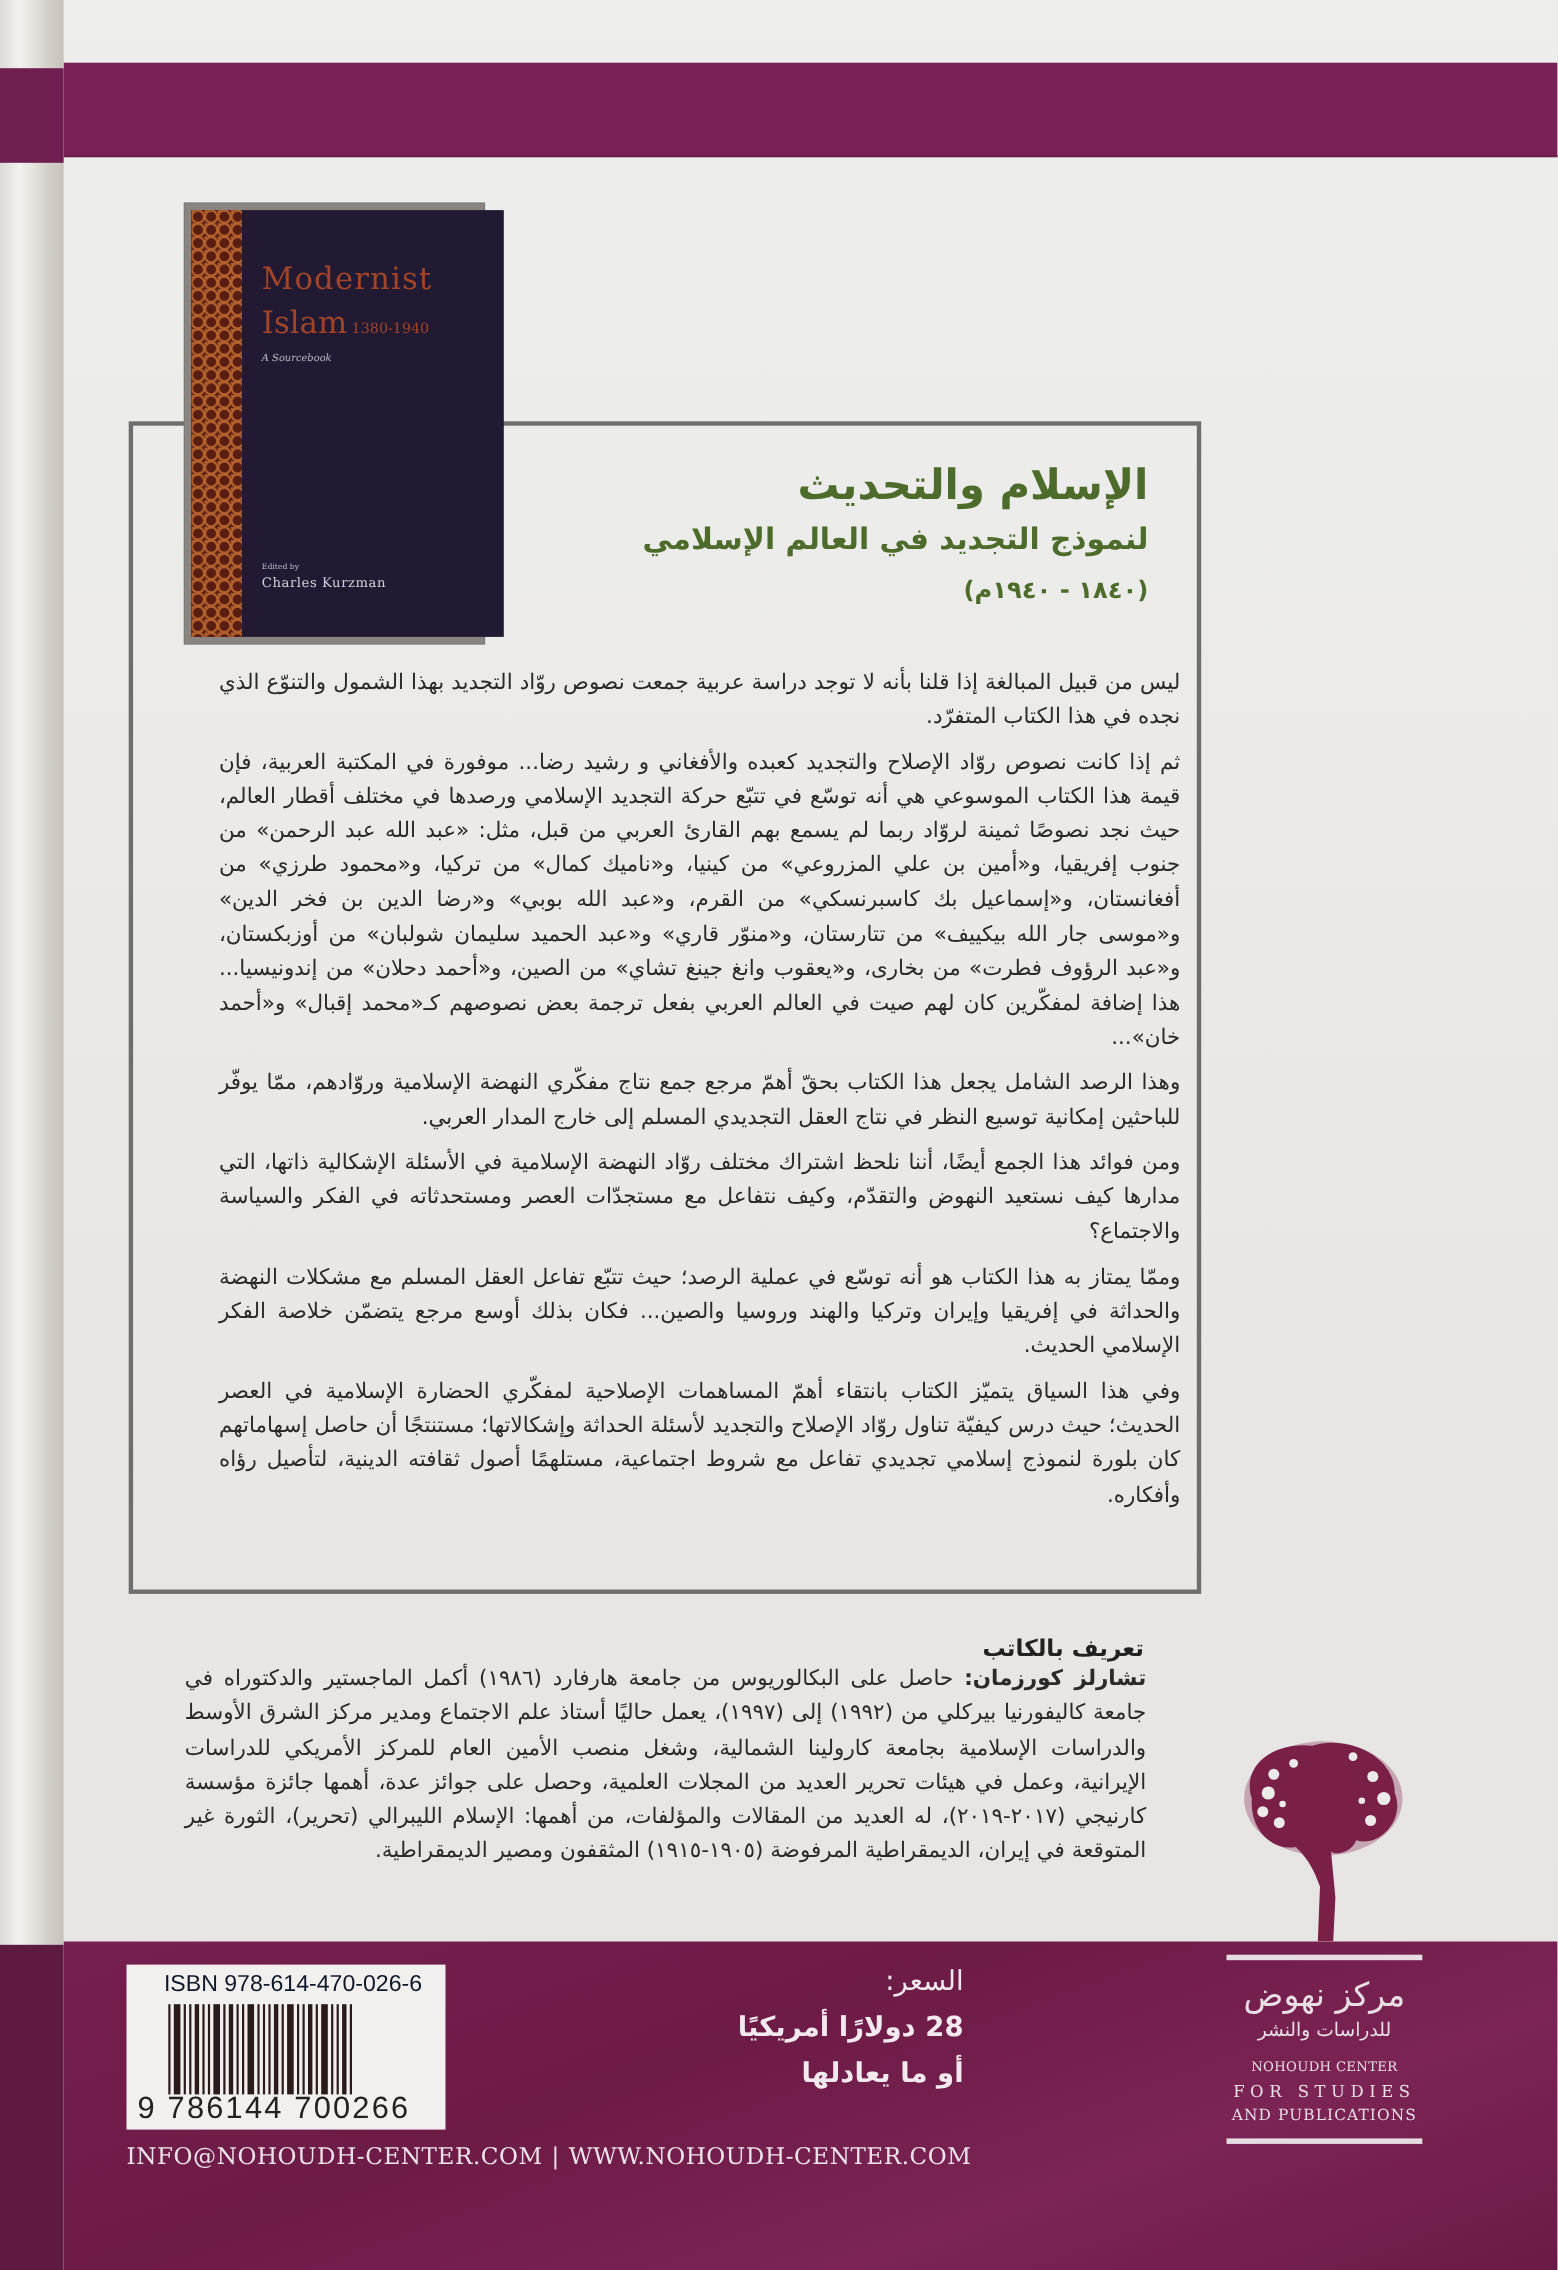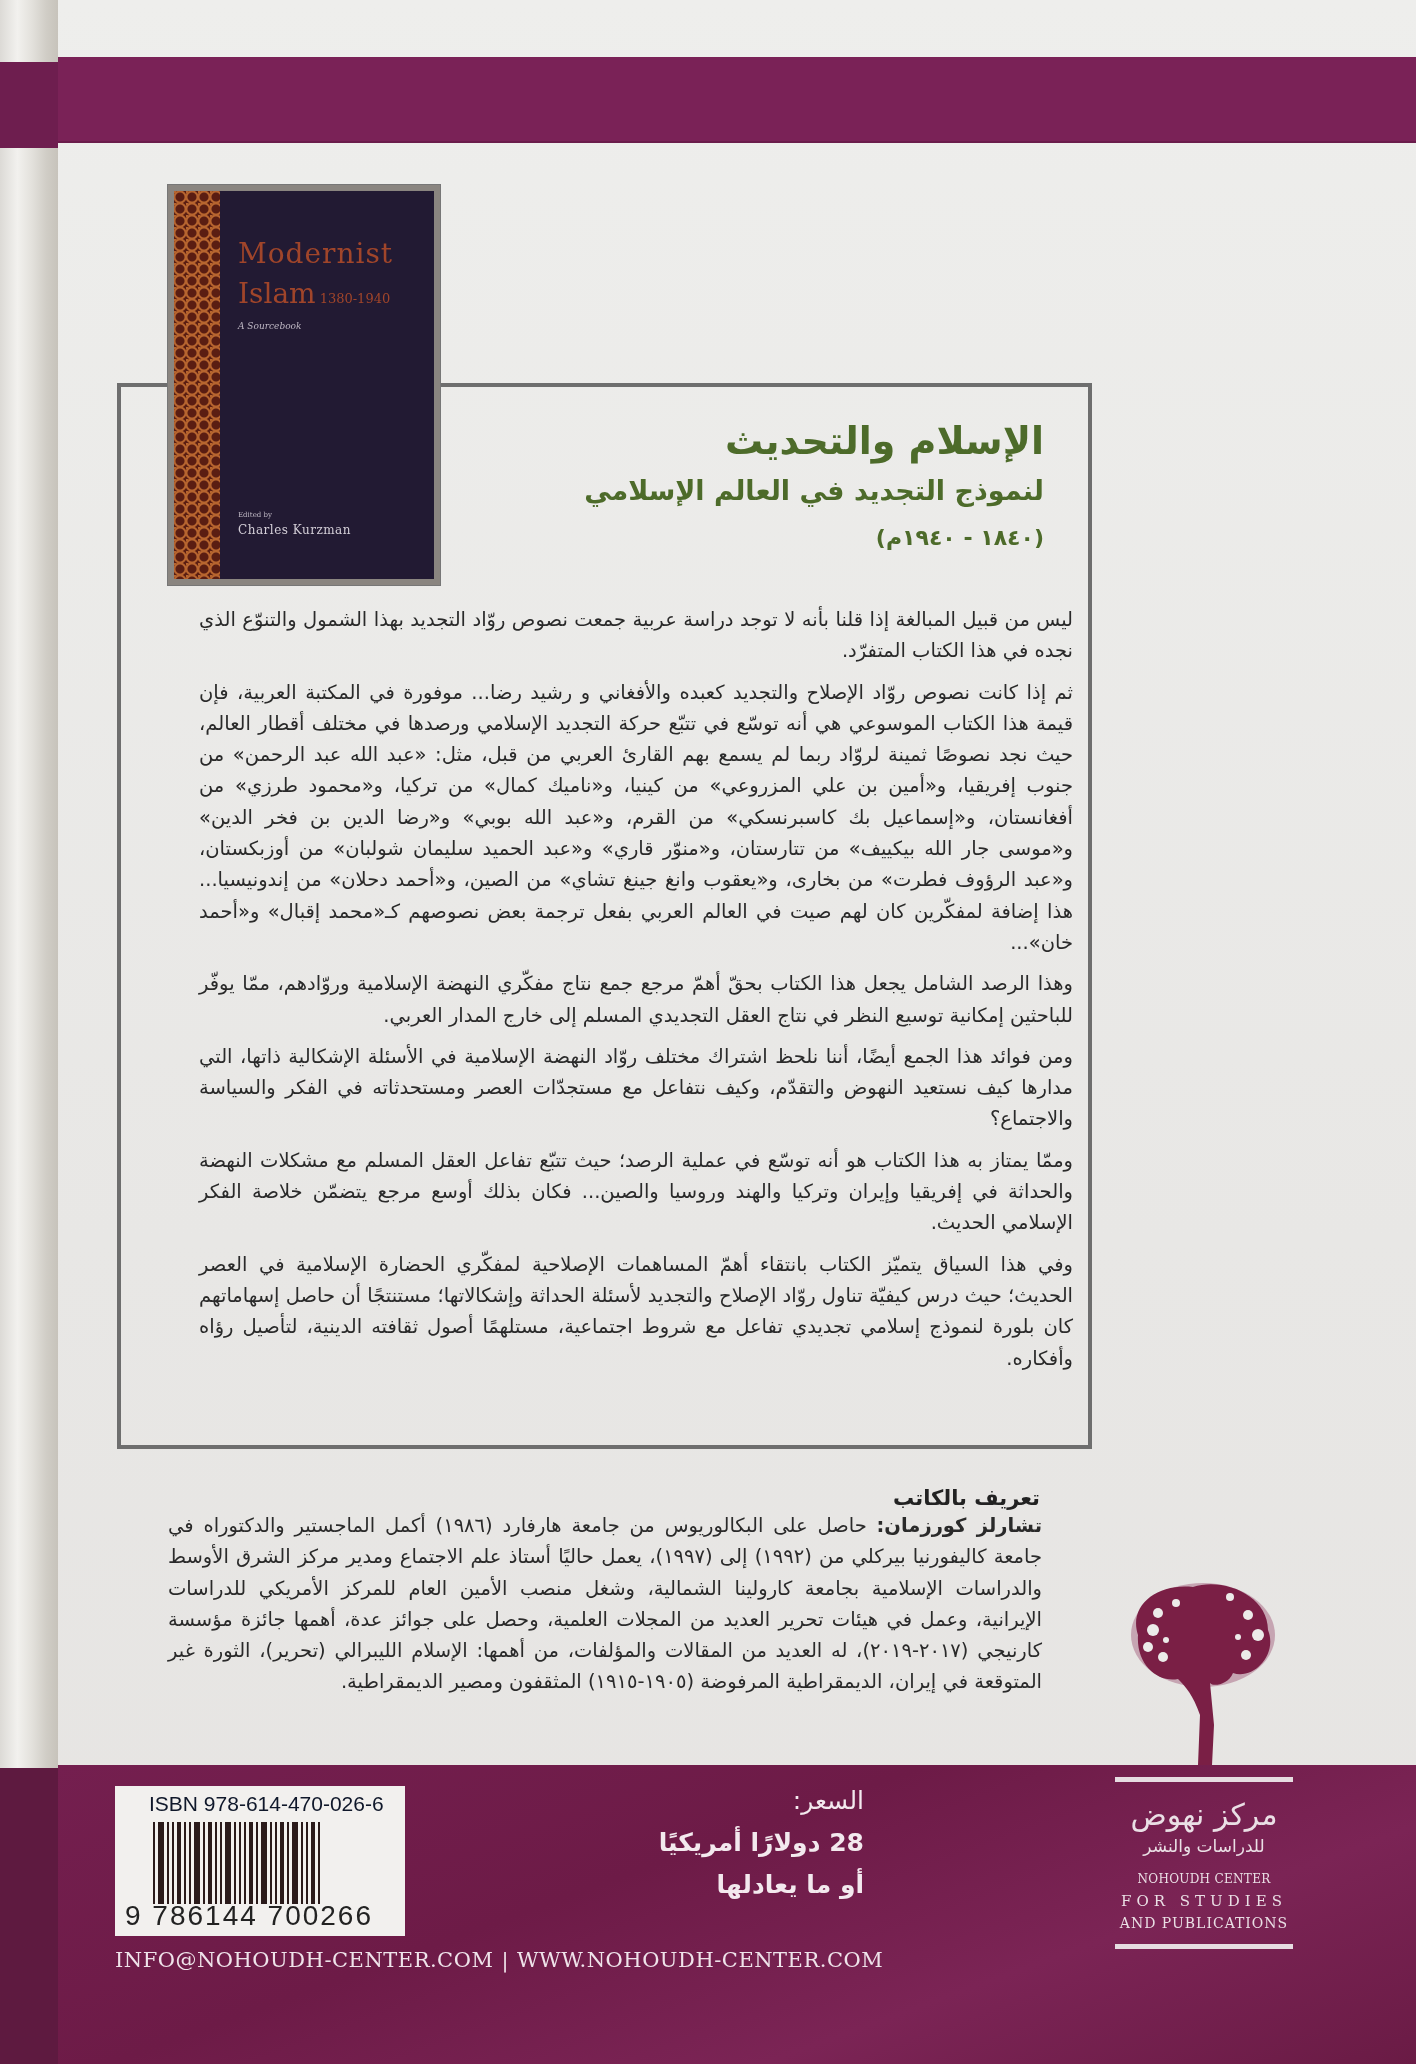"Modernist" .book-inner { padding-left: none -> 24px }
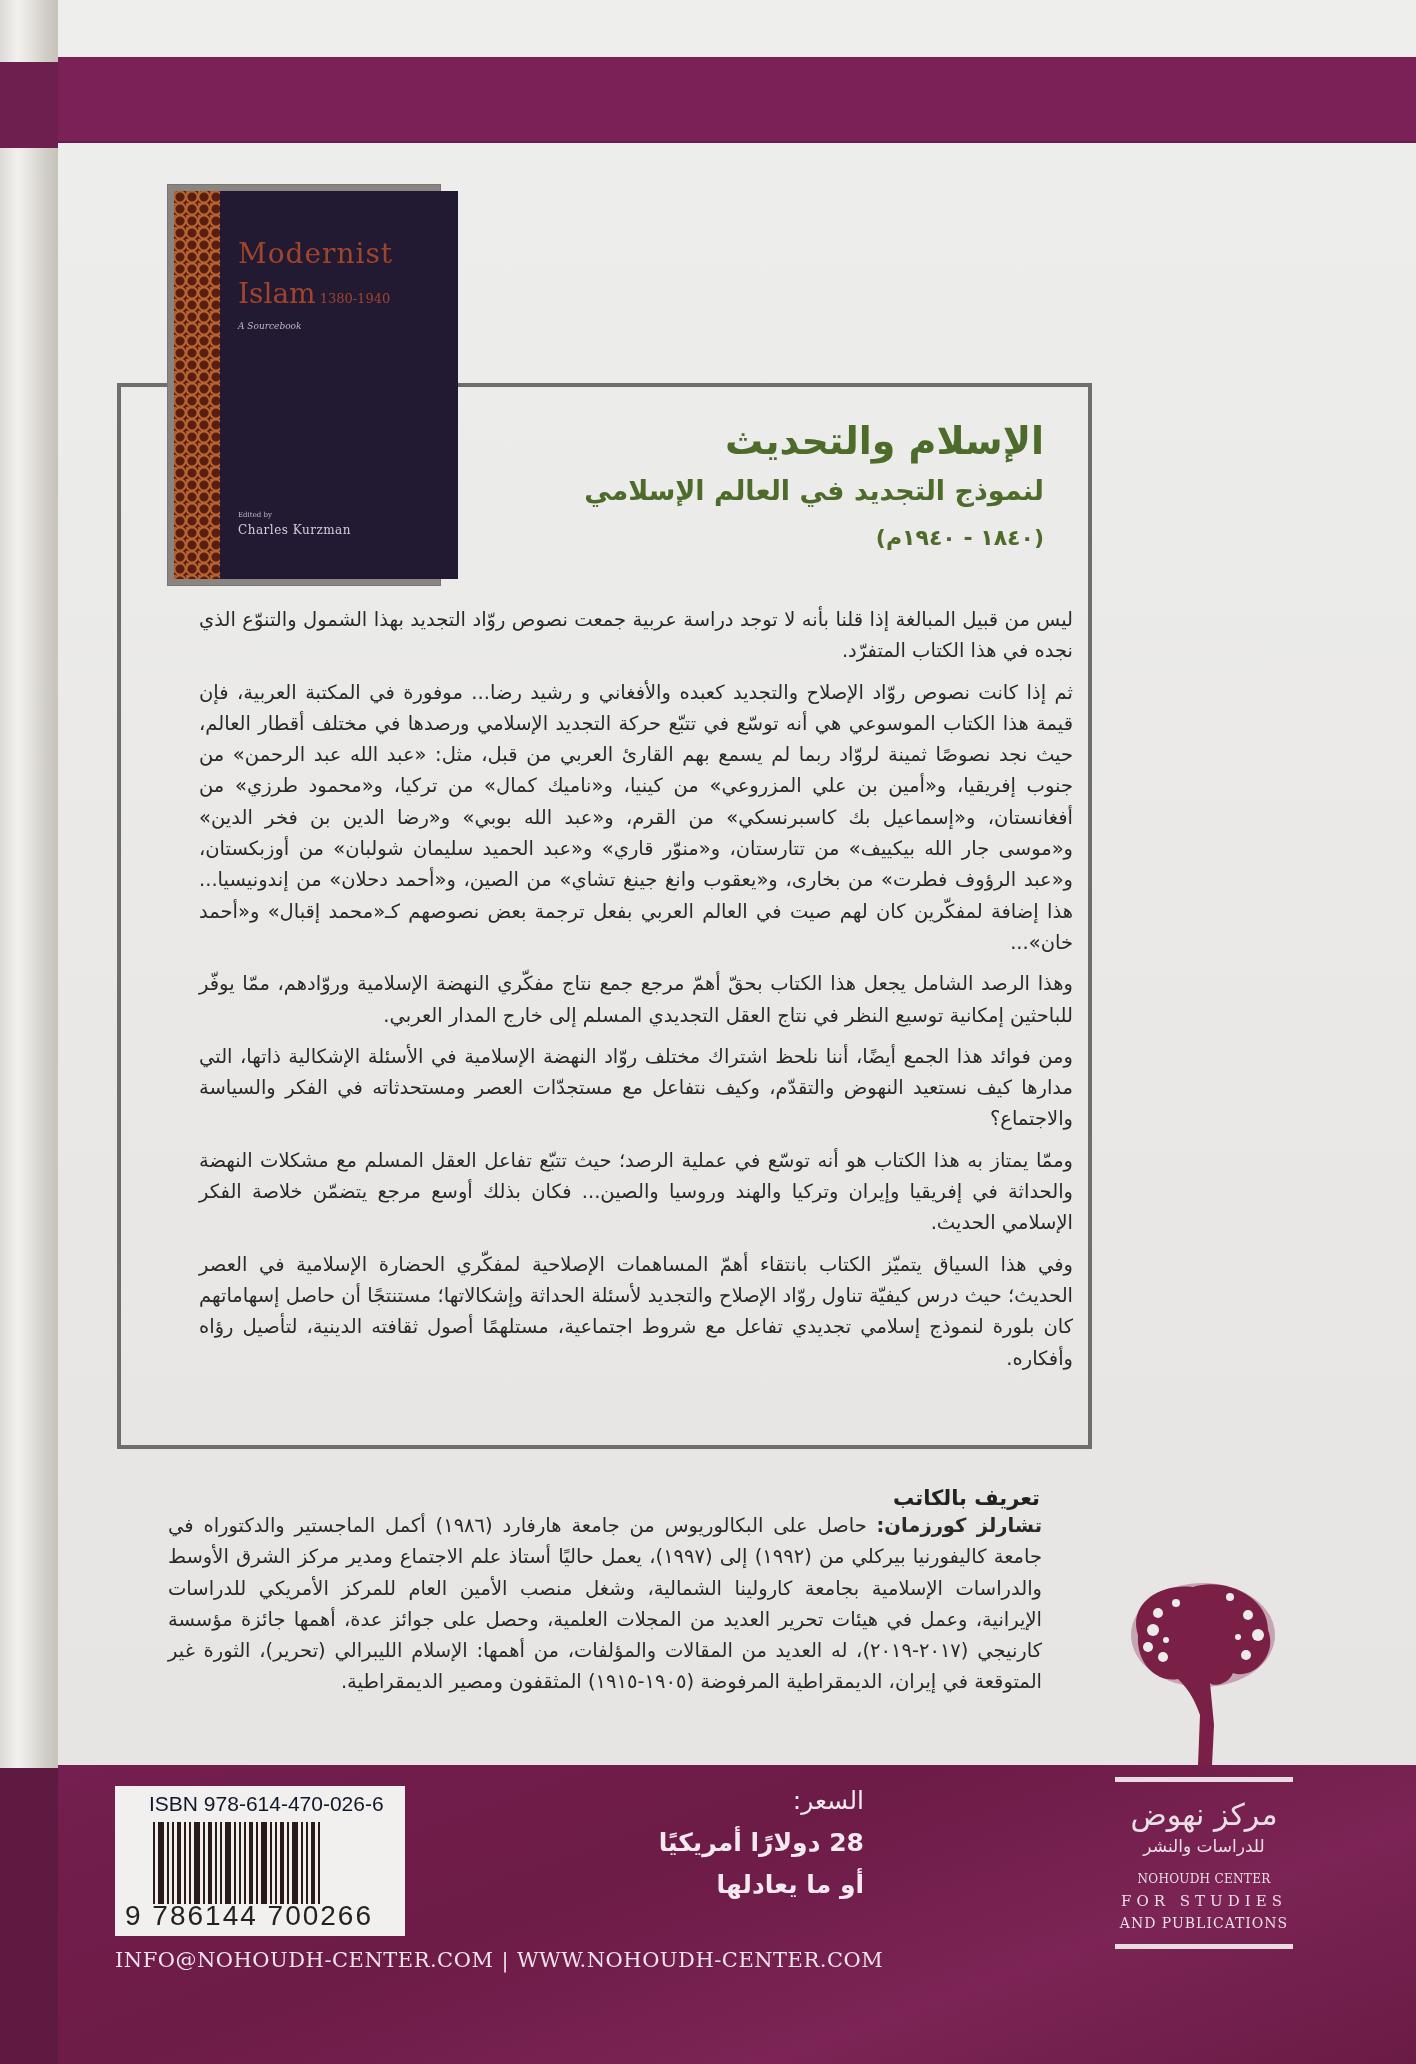"السعر:" .price { right: 552px -> 540px }
